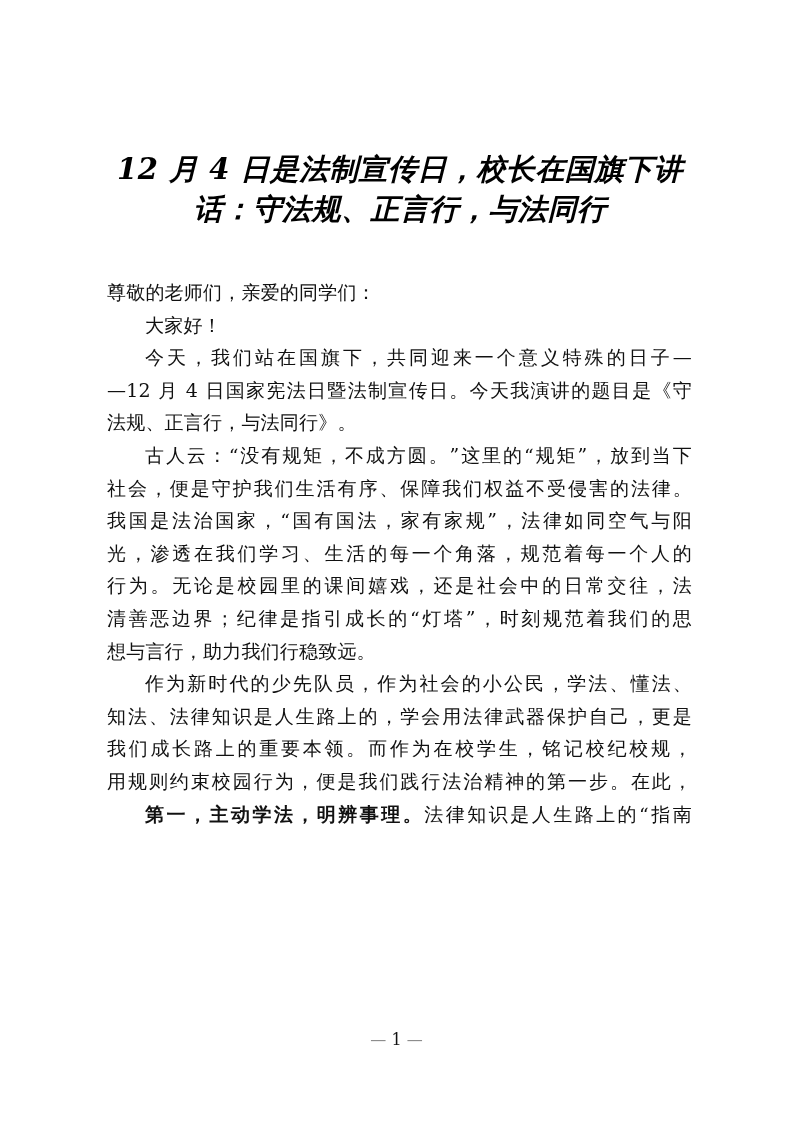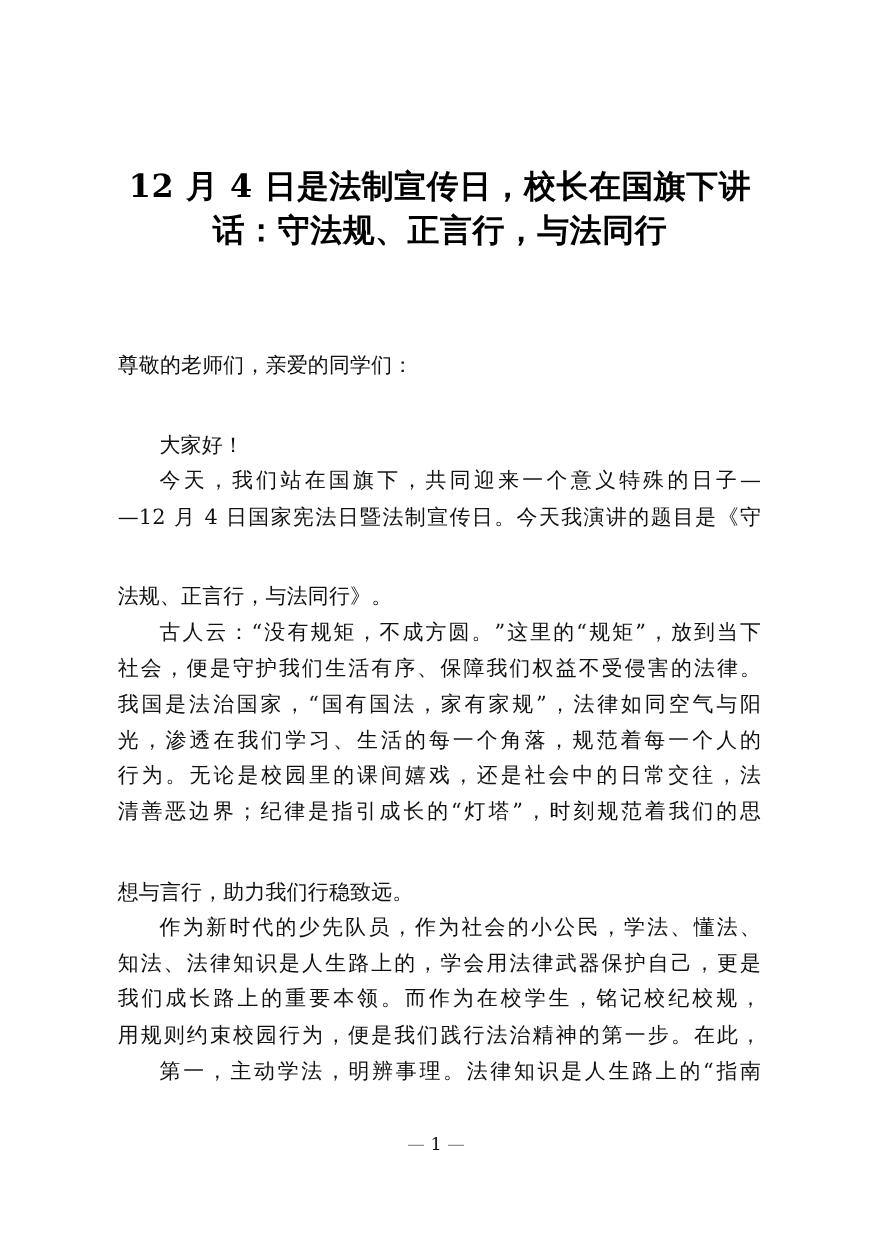"12 月 4 日是法制宣传日，校长在国旗下讲" .title { font-style: none -> italic }
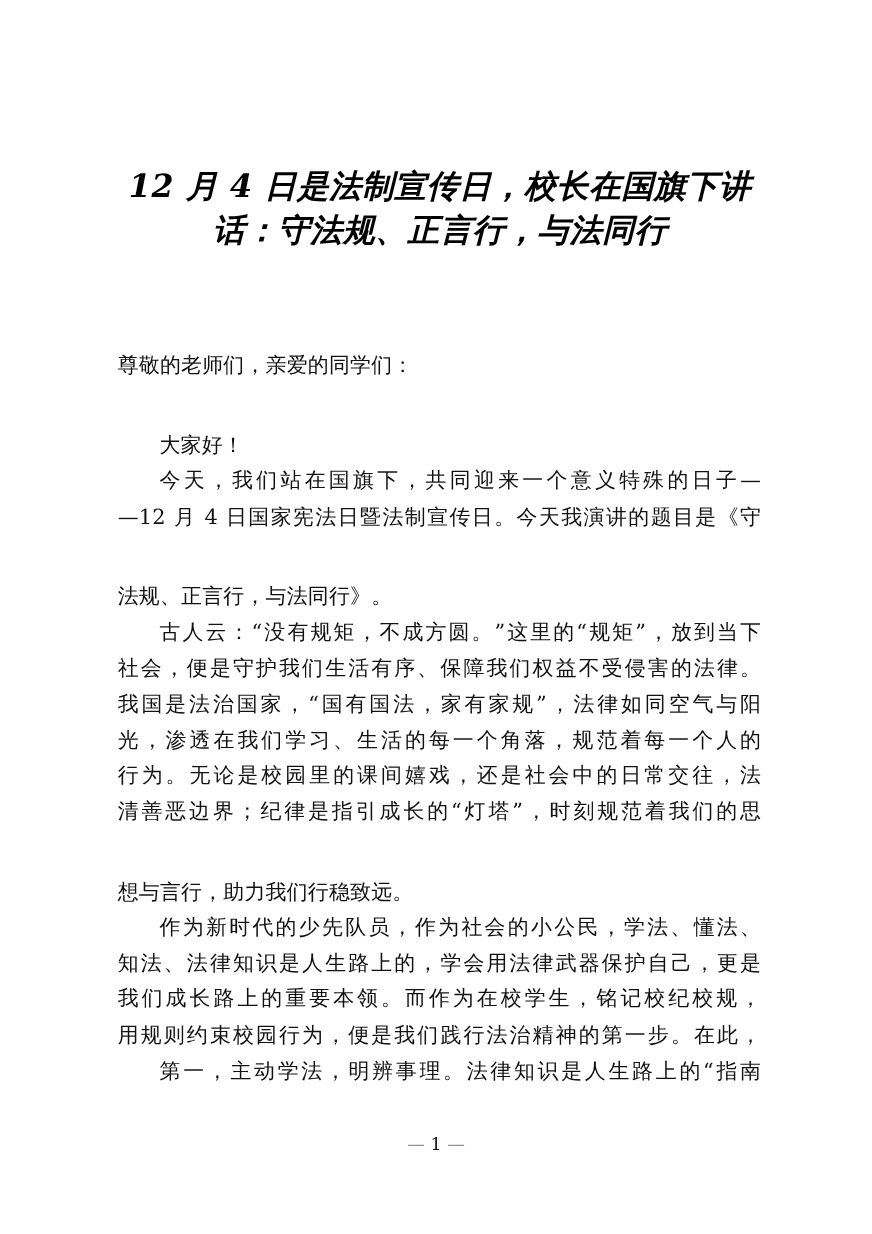"尊敬的老师们，亲爱的同学们：" .line.last { margin-top: 40px -> none }
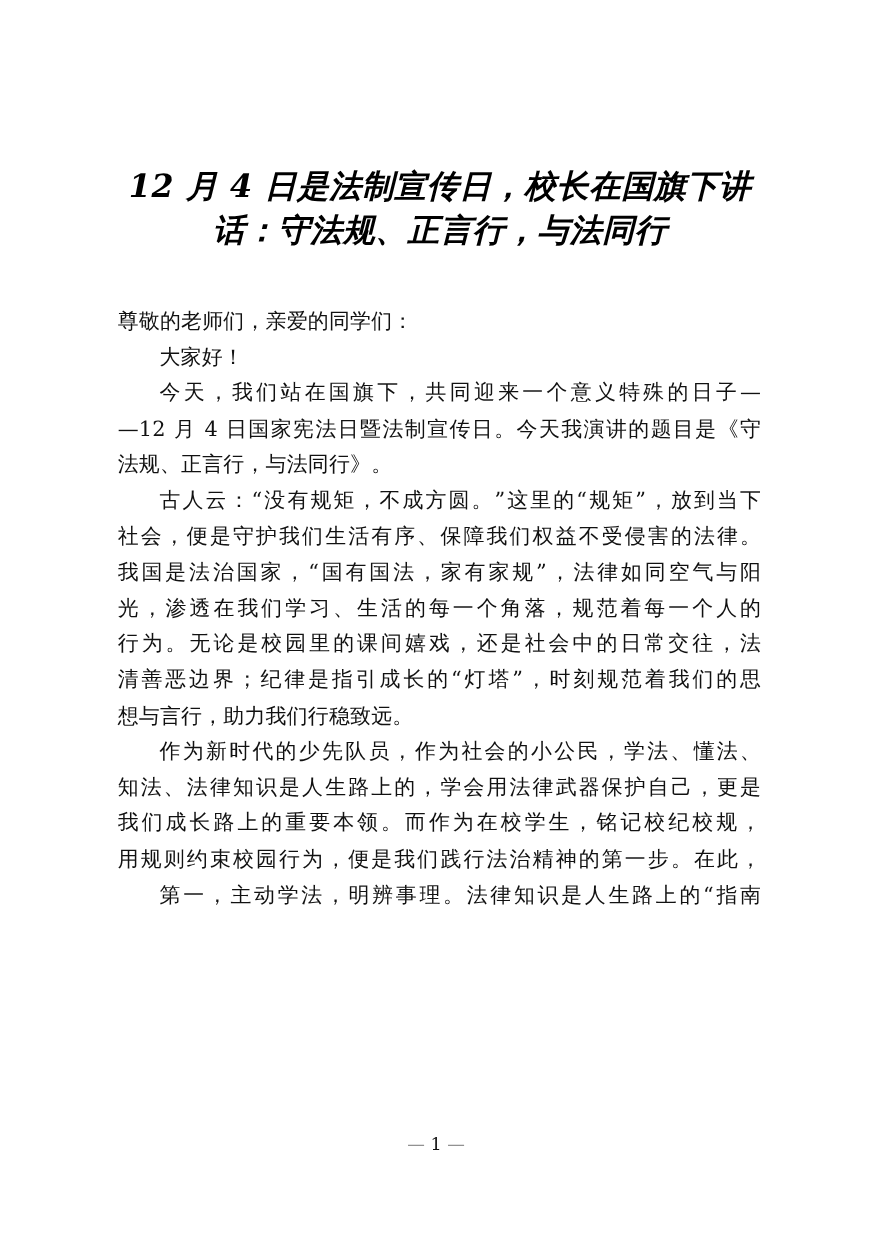"第一，主动学法，明辨事理。" .strong { font-weight: normal -> bold }
